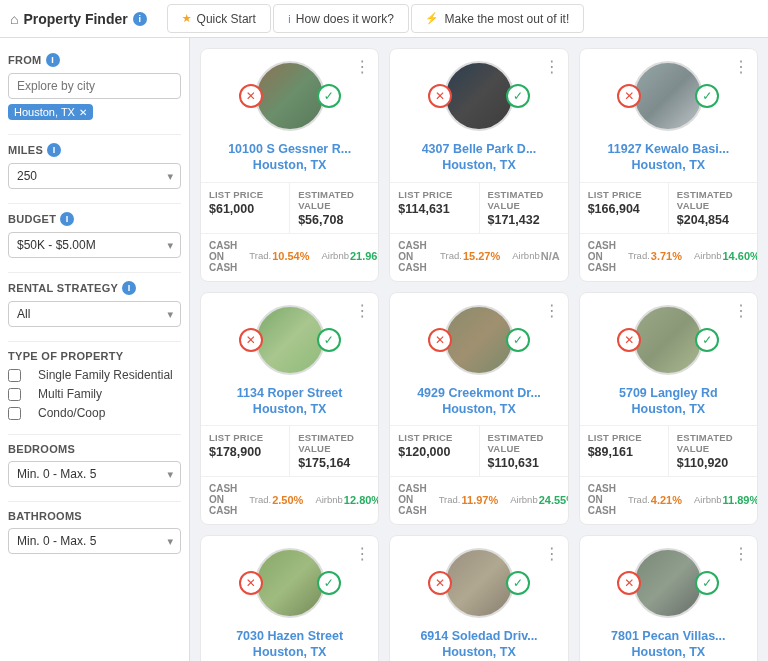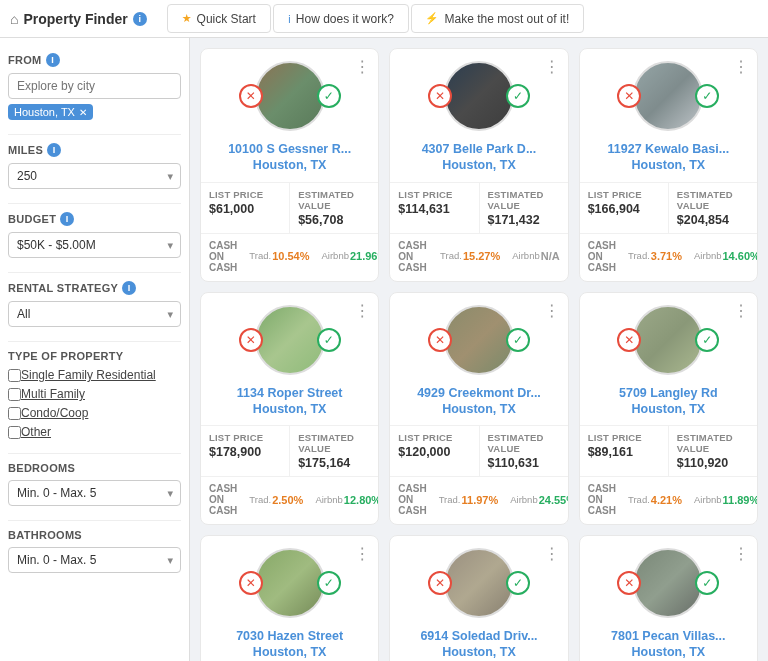"Single Family Residential" .checkbox-item { gap: 0 -> 17px; text-decoration: underline -> none }
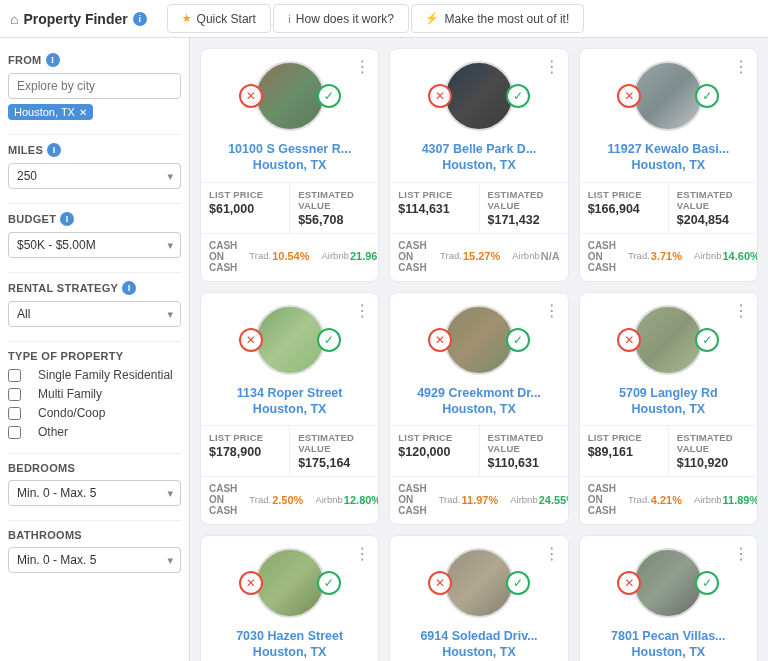"Other" label.checkbox-item { html: <label> <input> <span>Other</span> </label> -> none }
